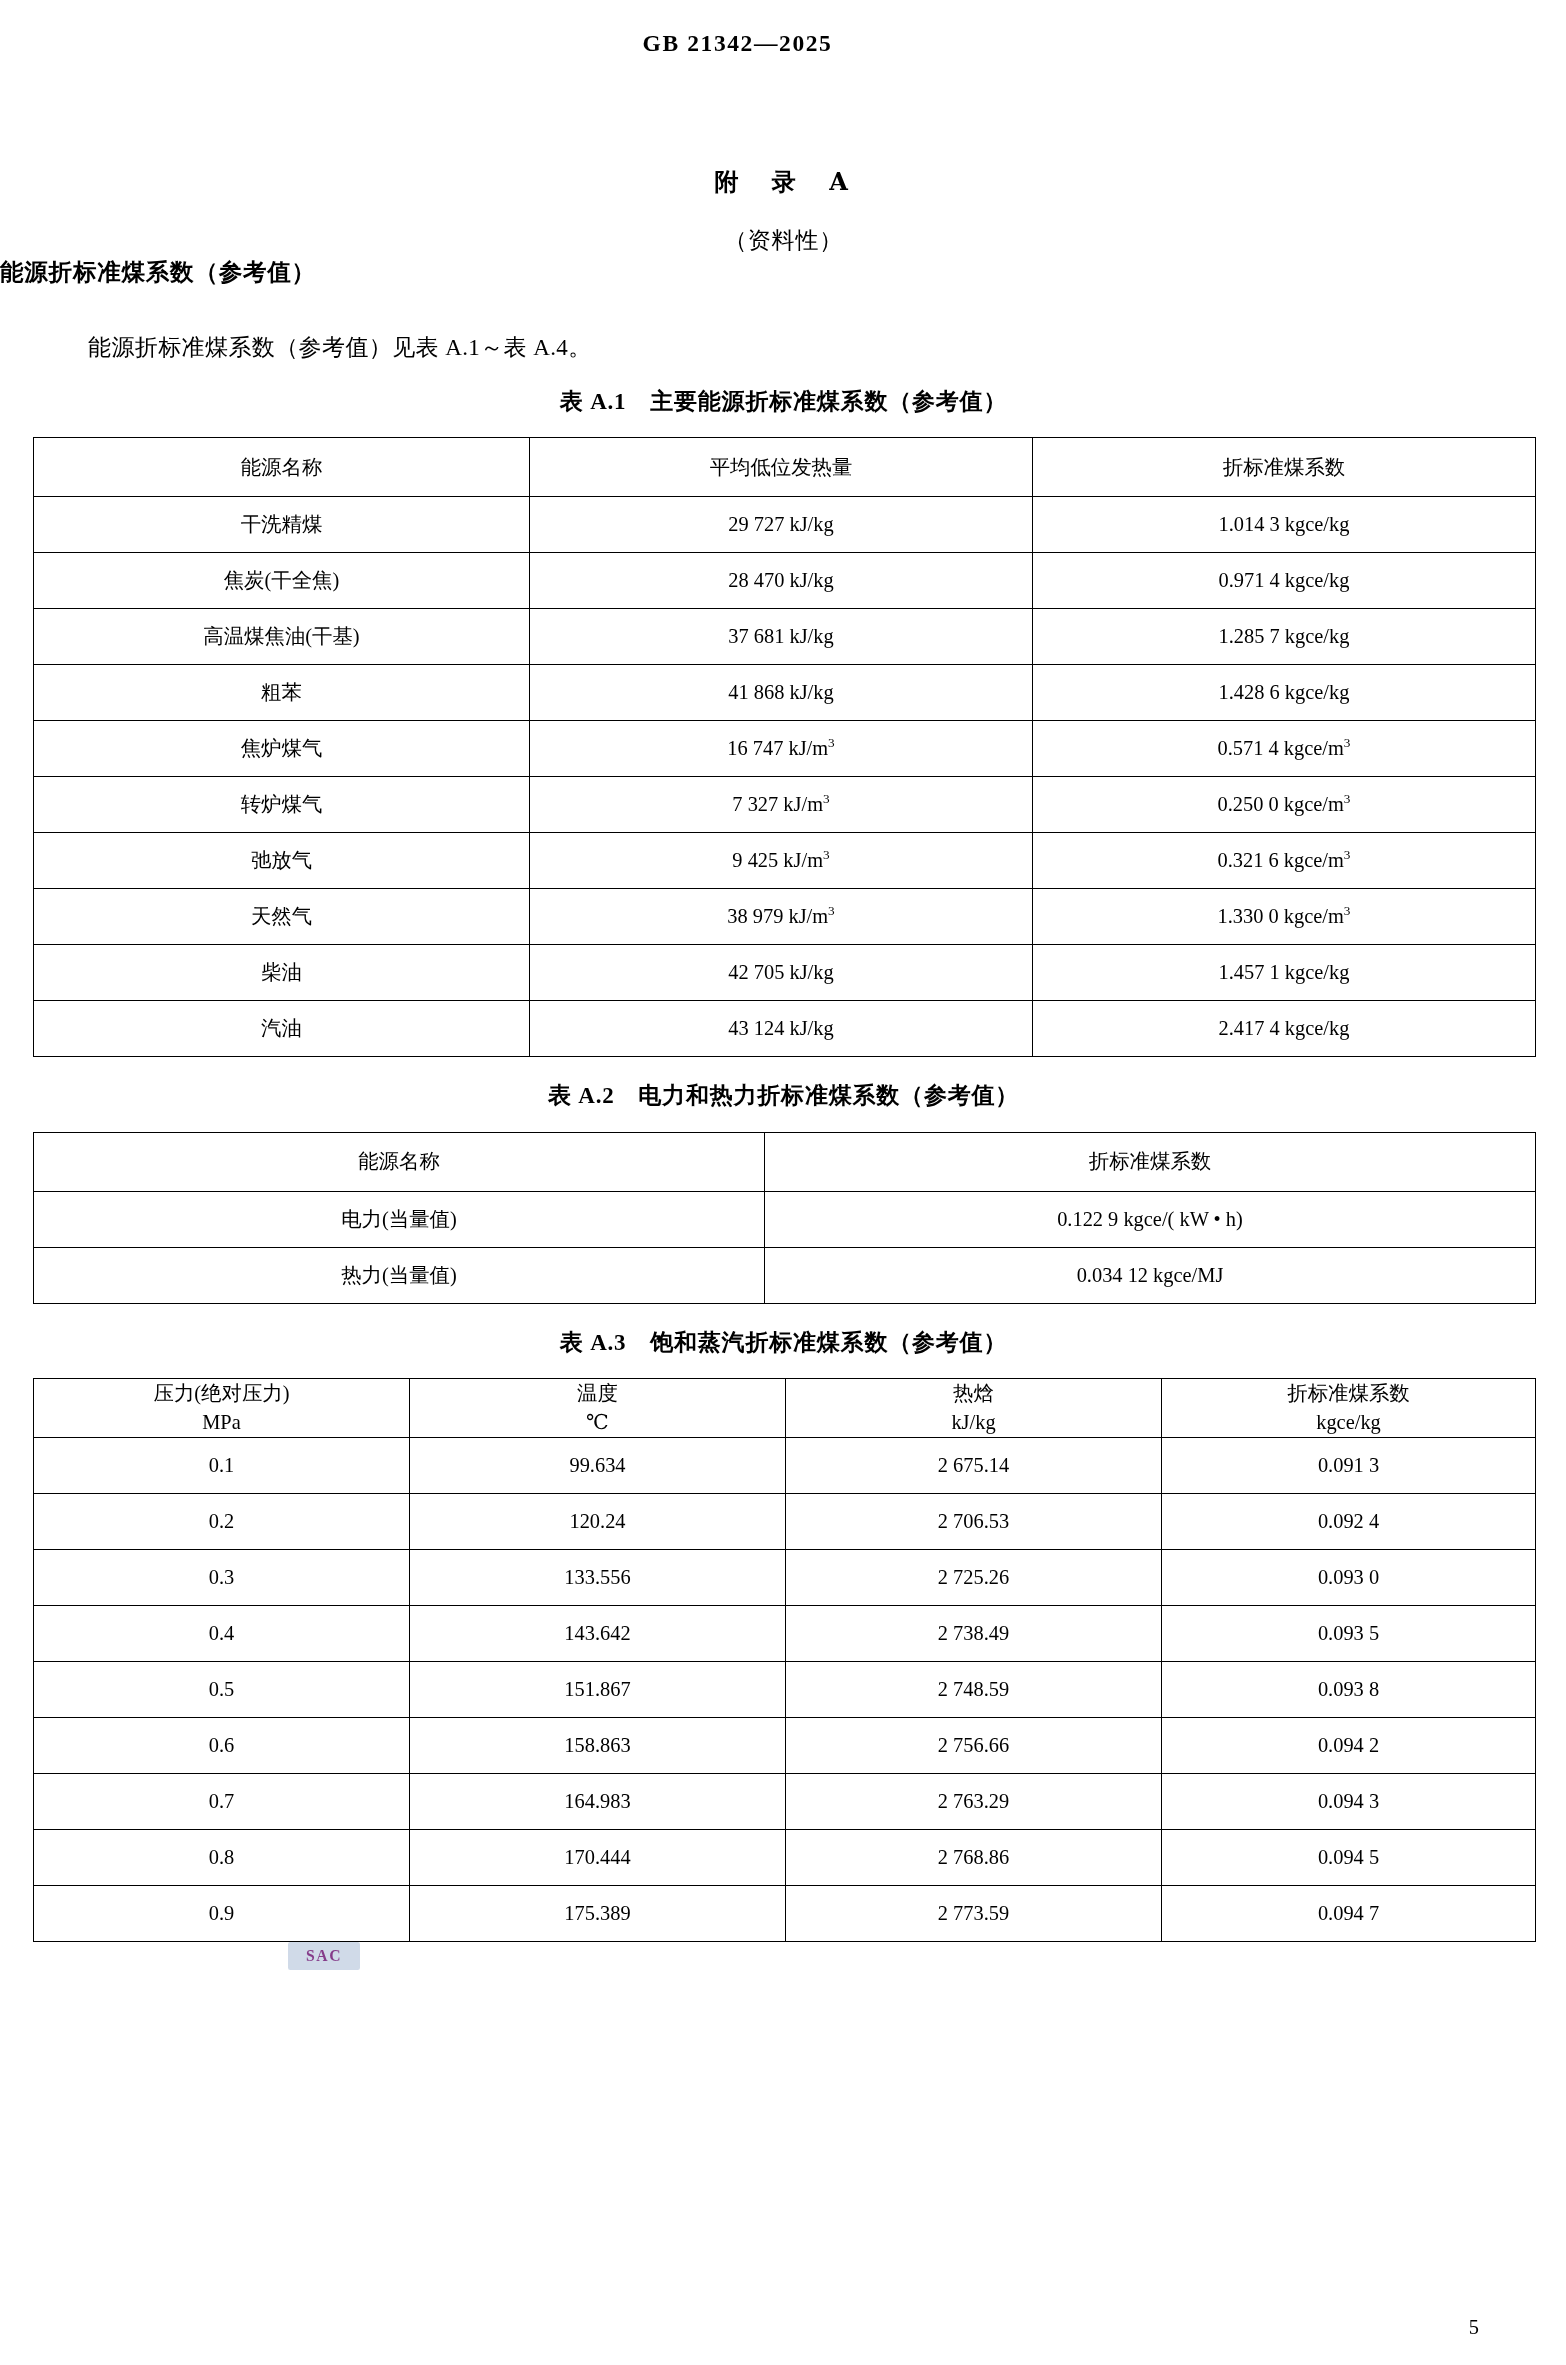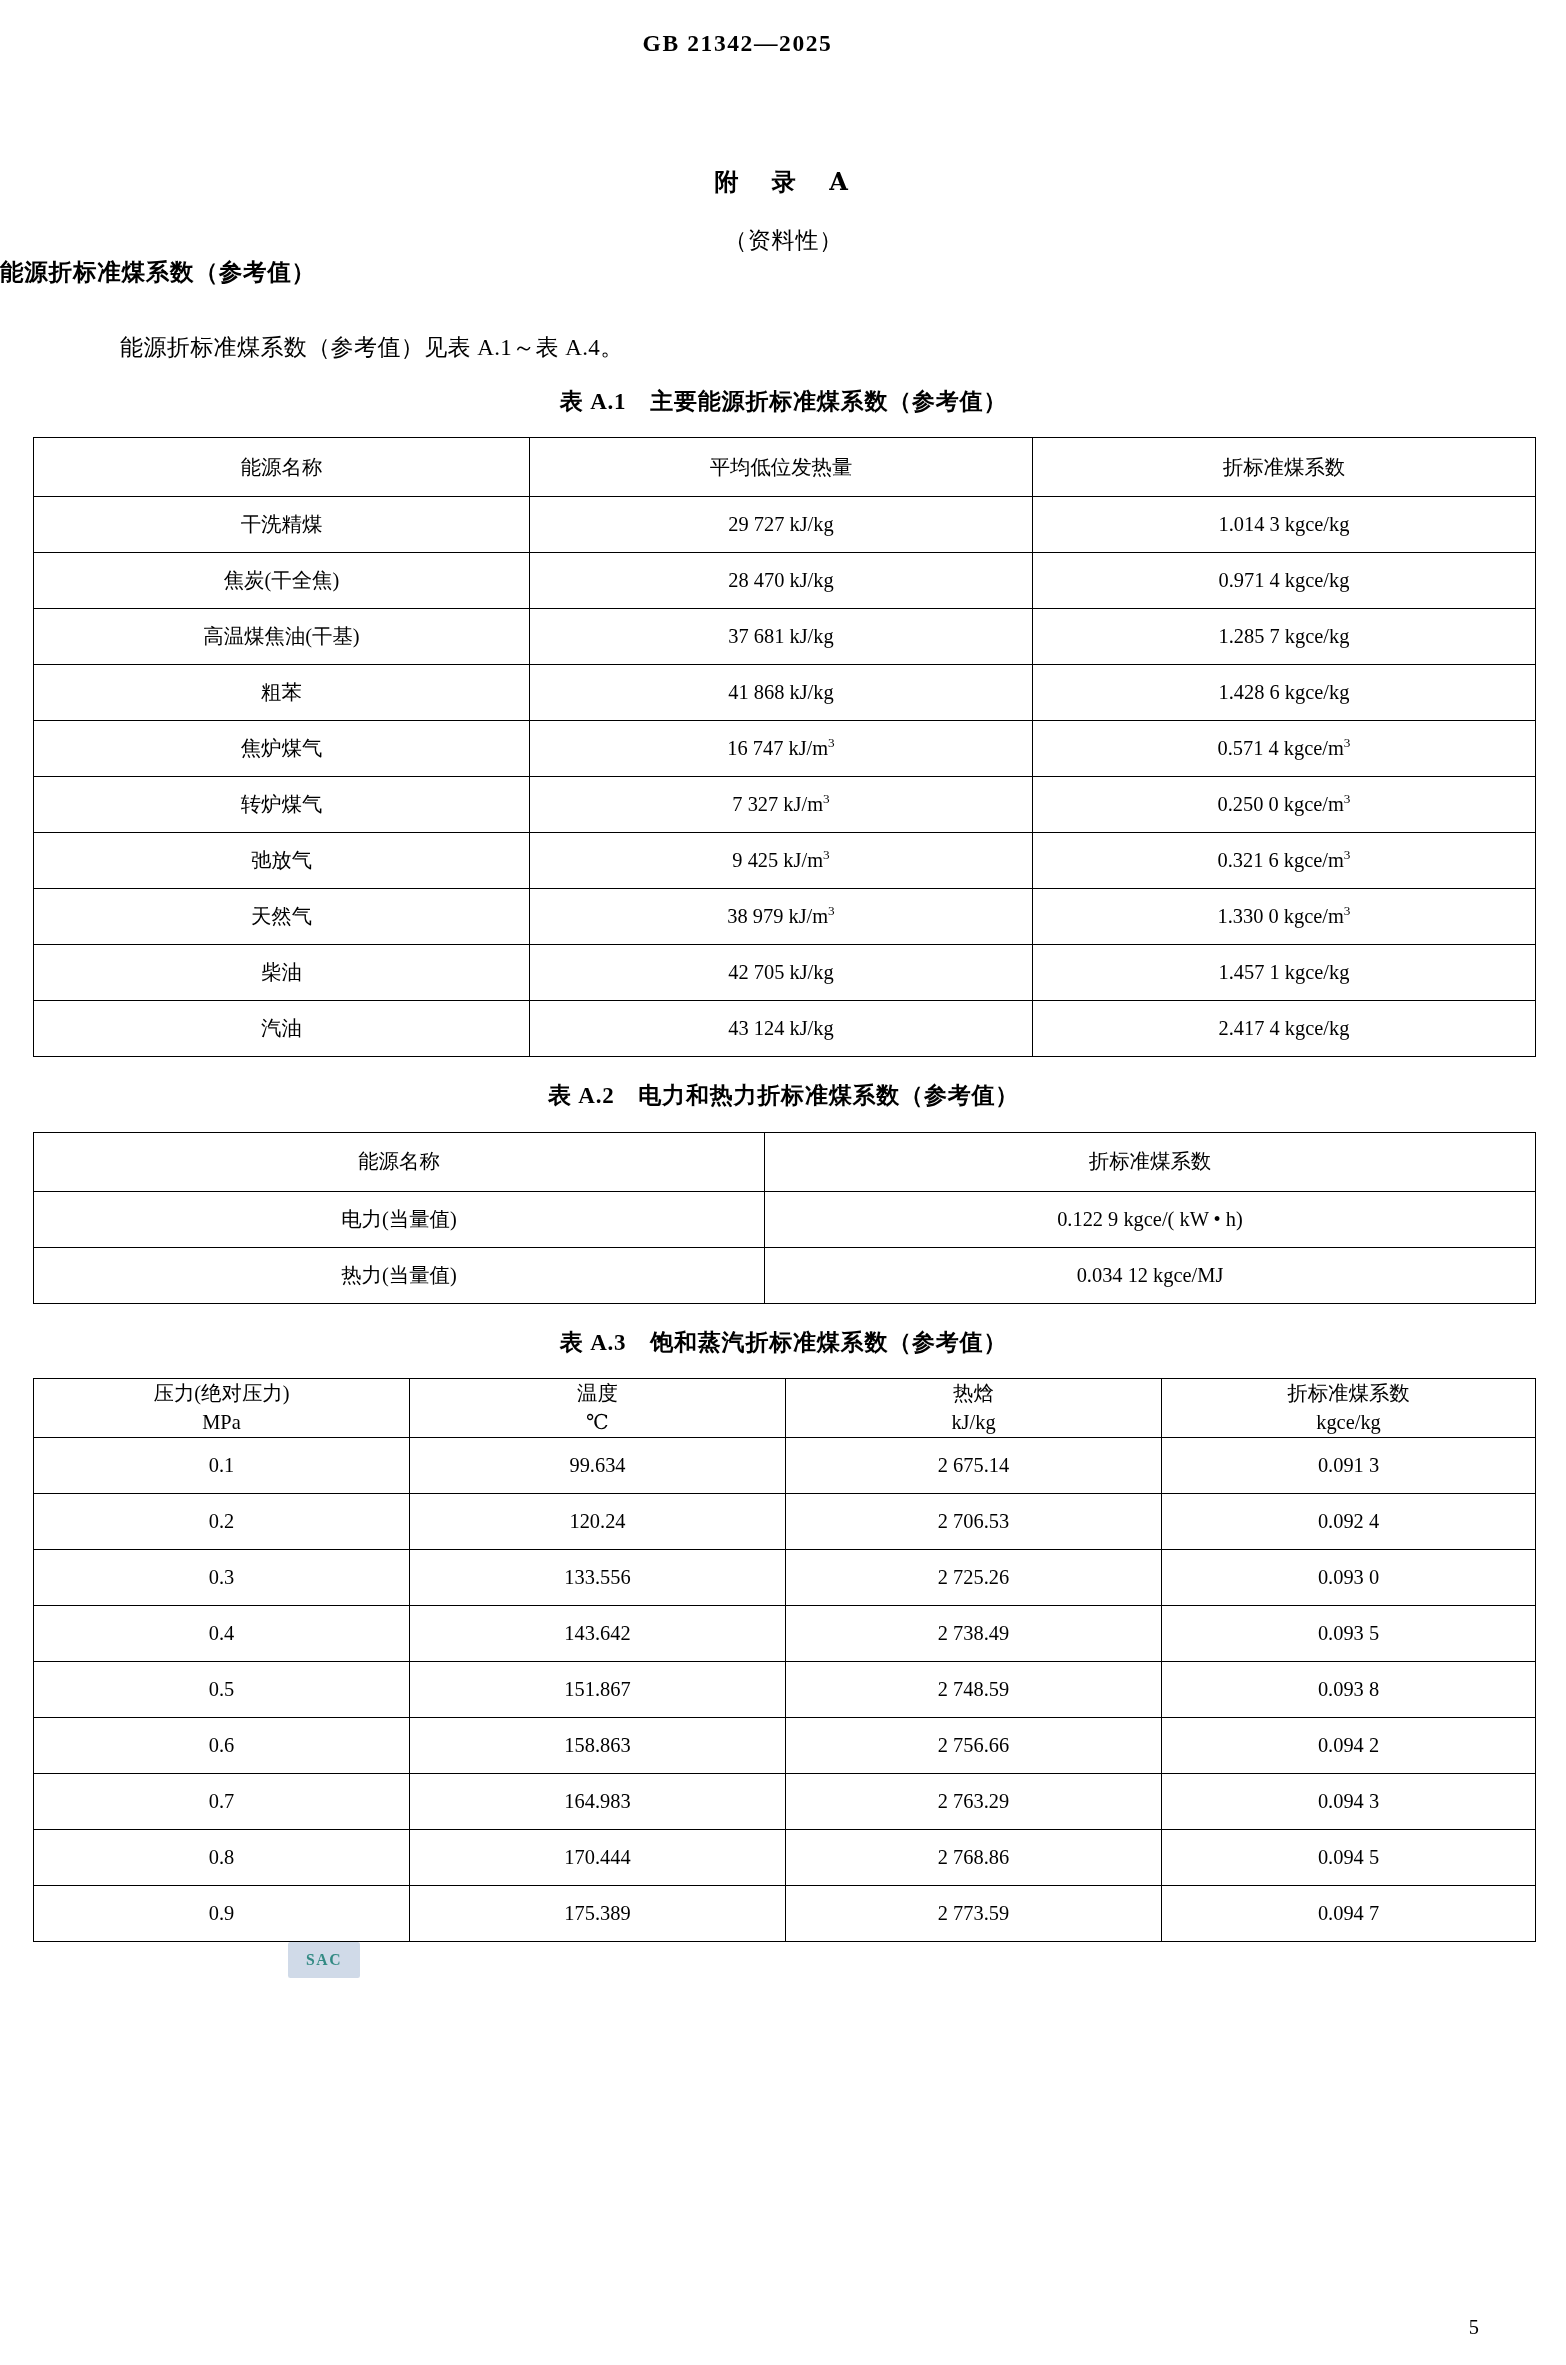"能源折标准煤系数（参考值）见表 A.1～表 A.4。" .para { padding-left: 120px -> 88px }
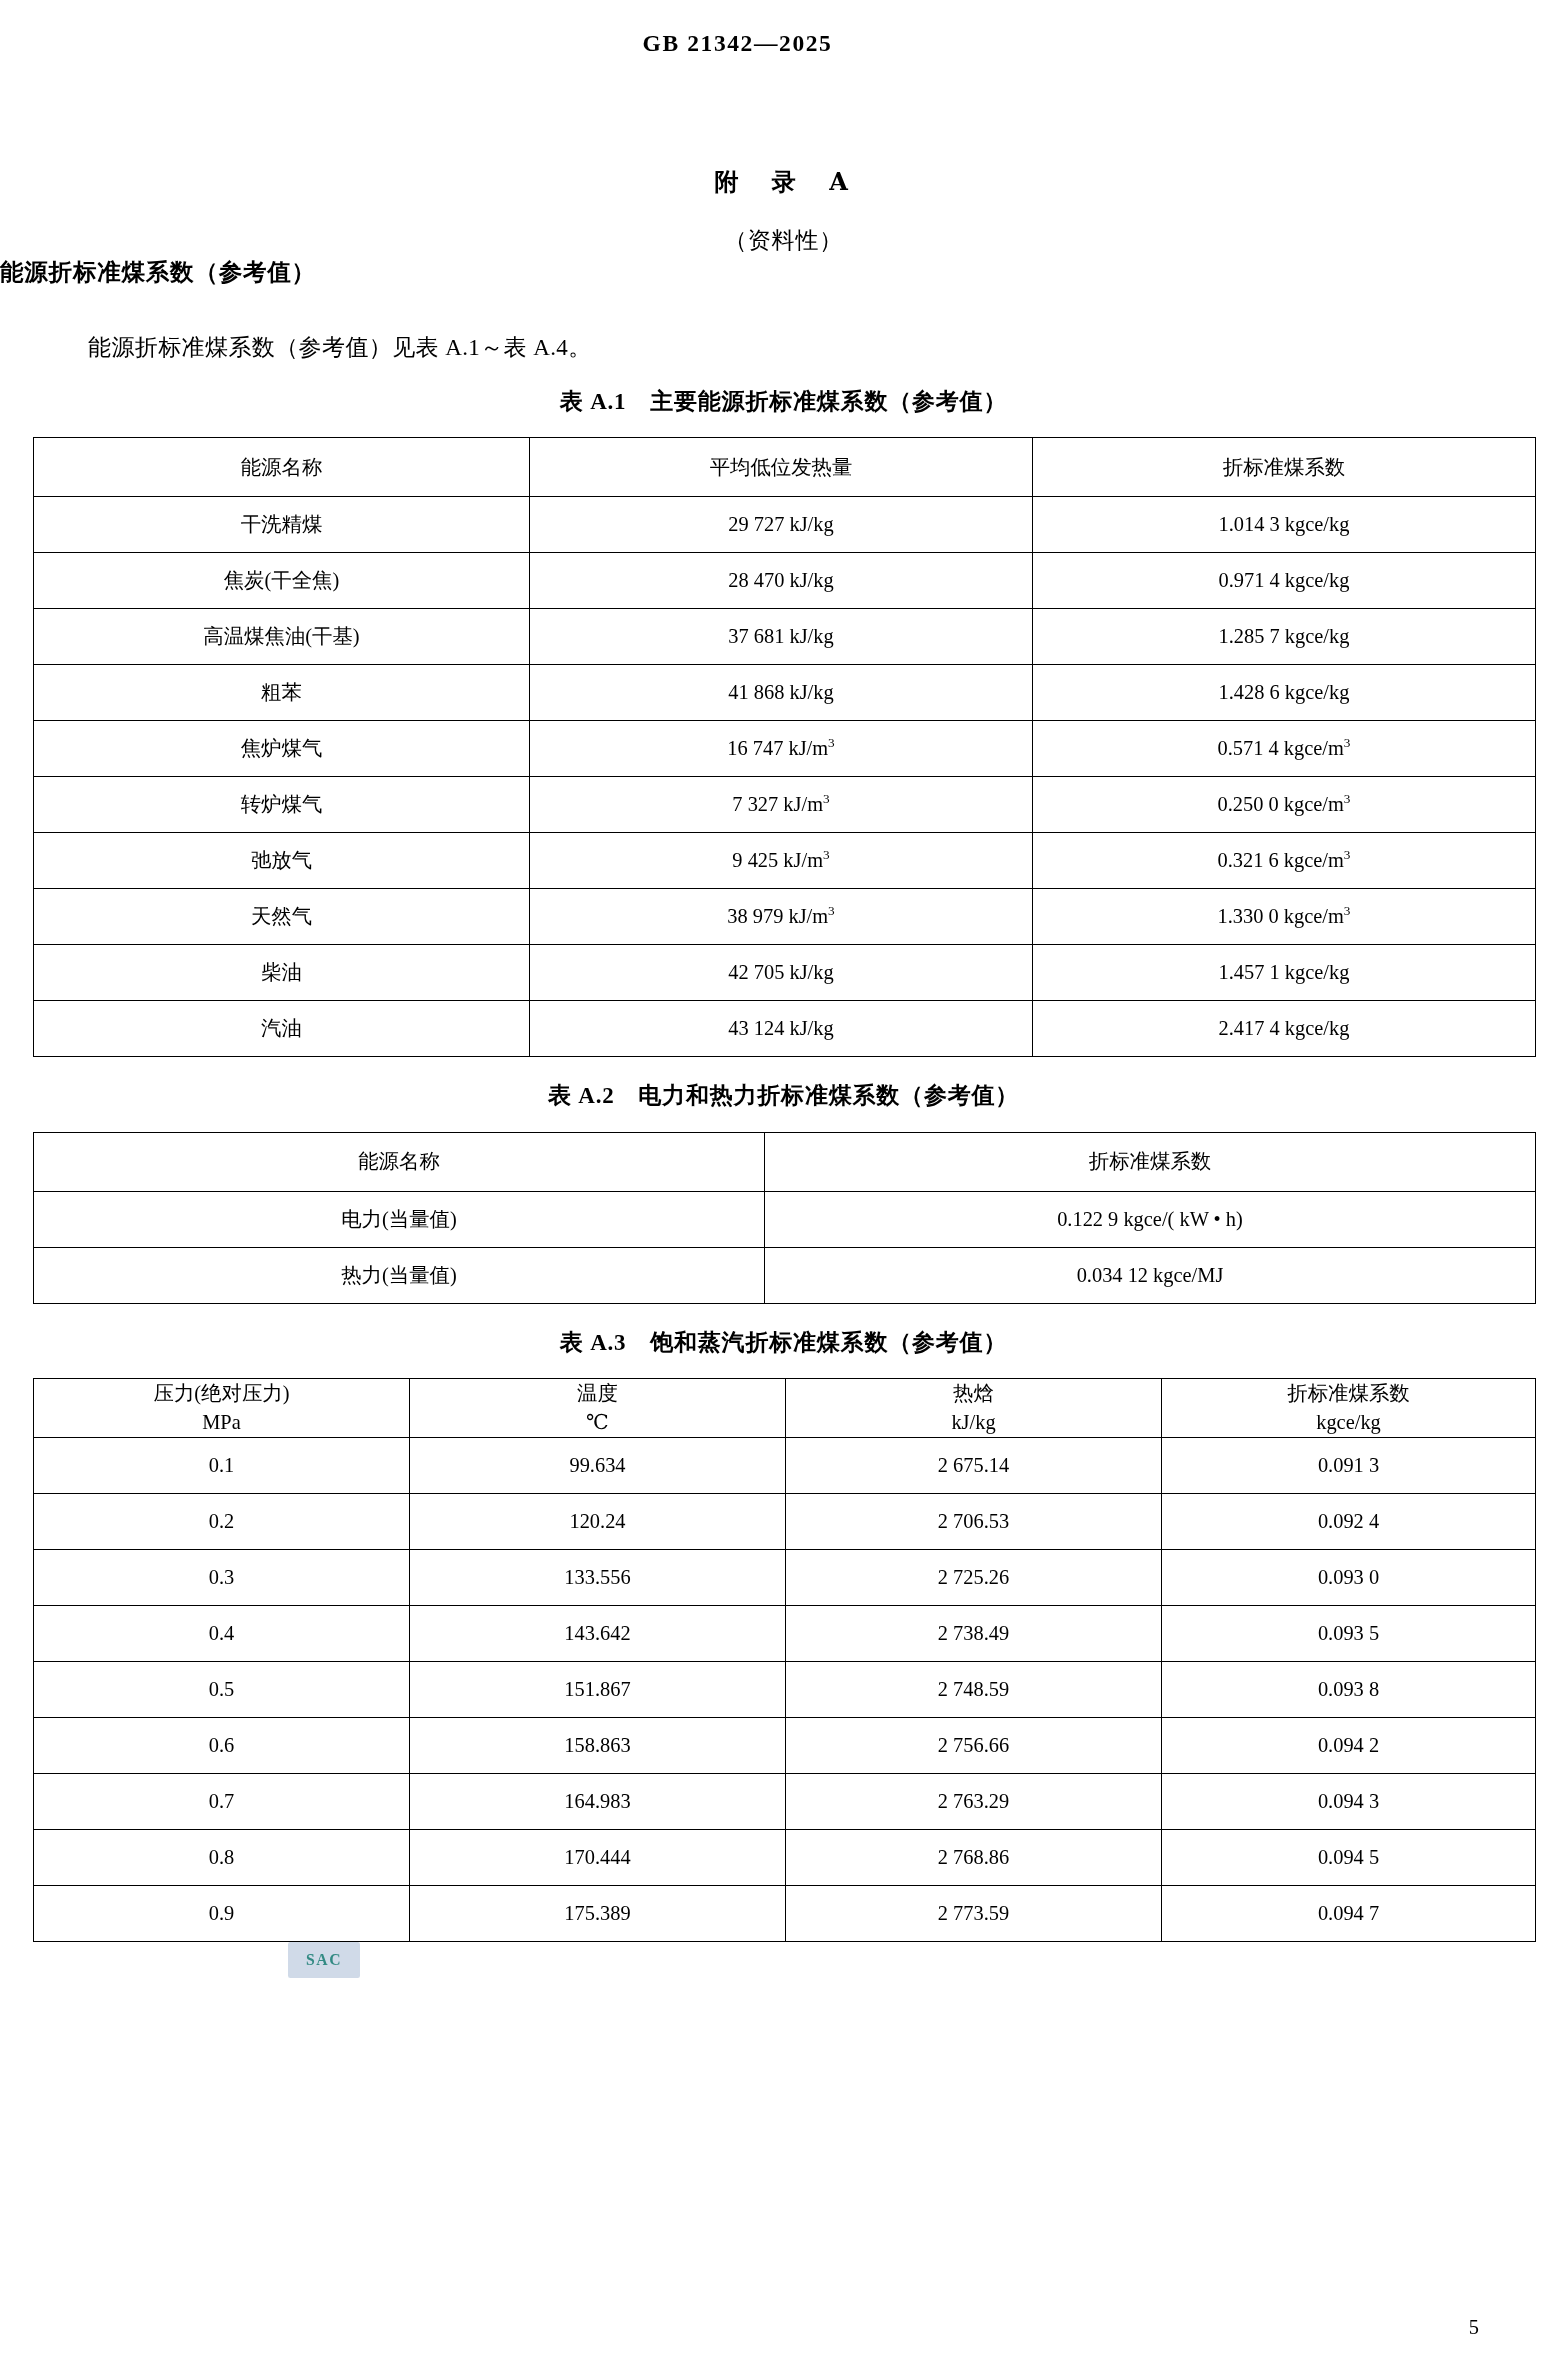"SAC" .watermark { color: #0f766e -> #701a75; height: 36px -> 28px }
